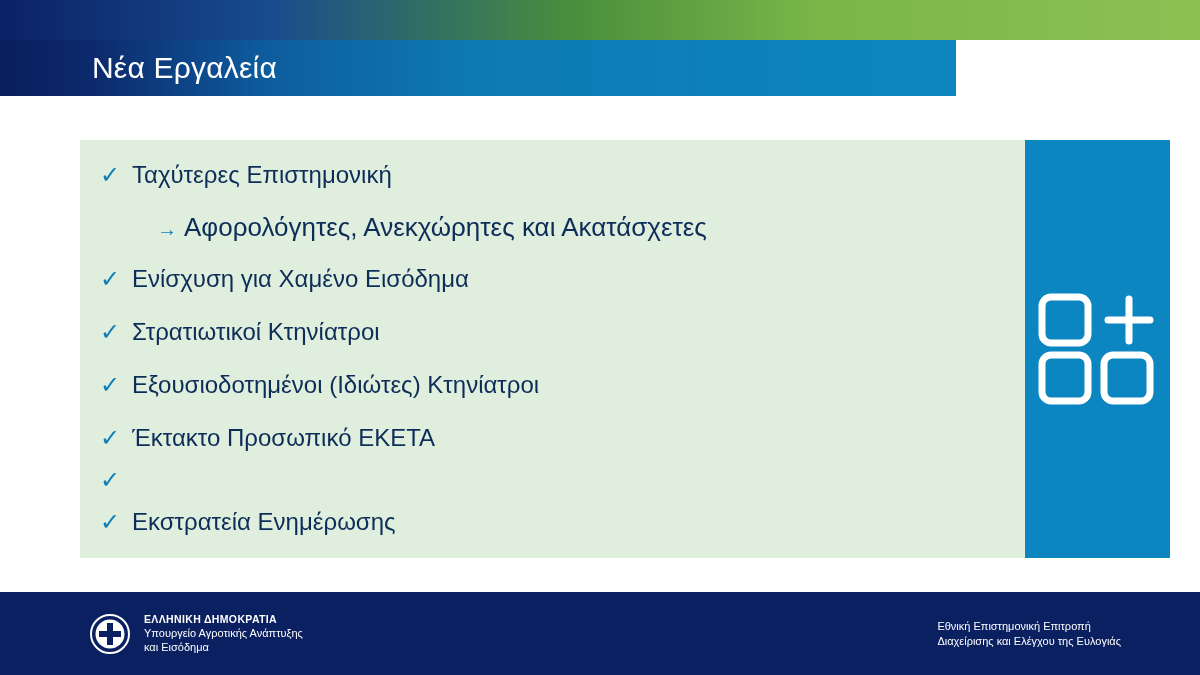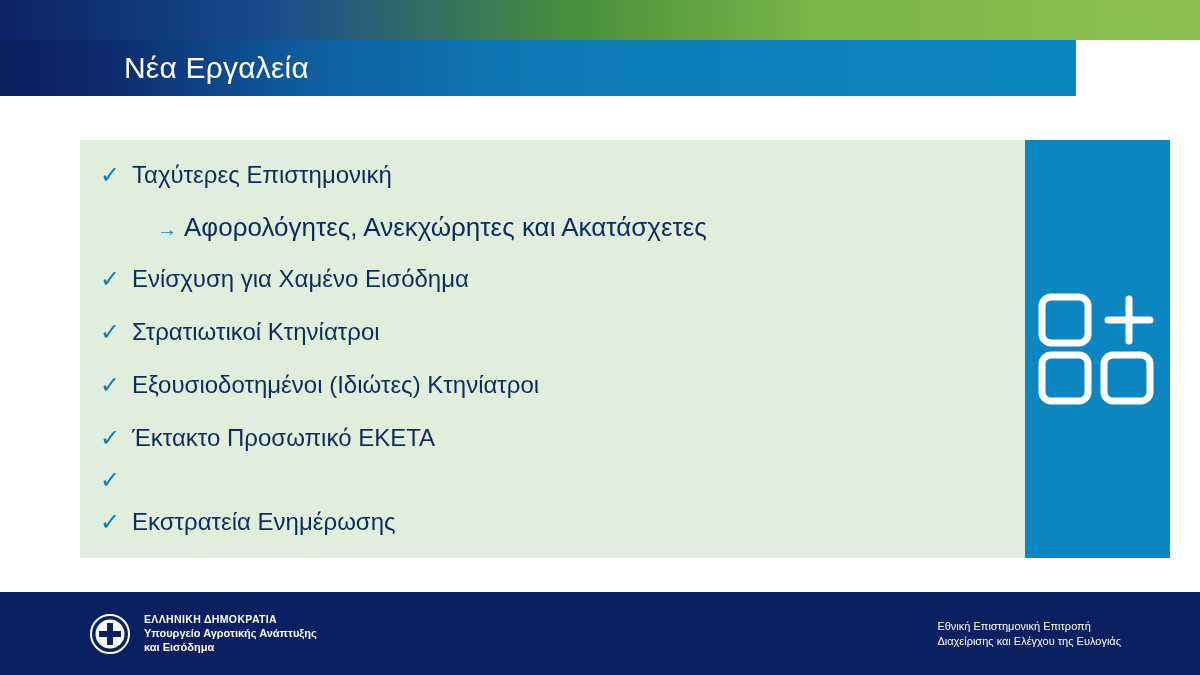"Νέα Εργαλεία" .title-bar { padding-left: 32px -> none; width: 1076px -> 956px }
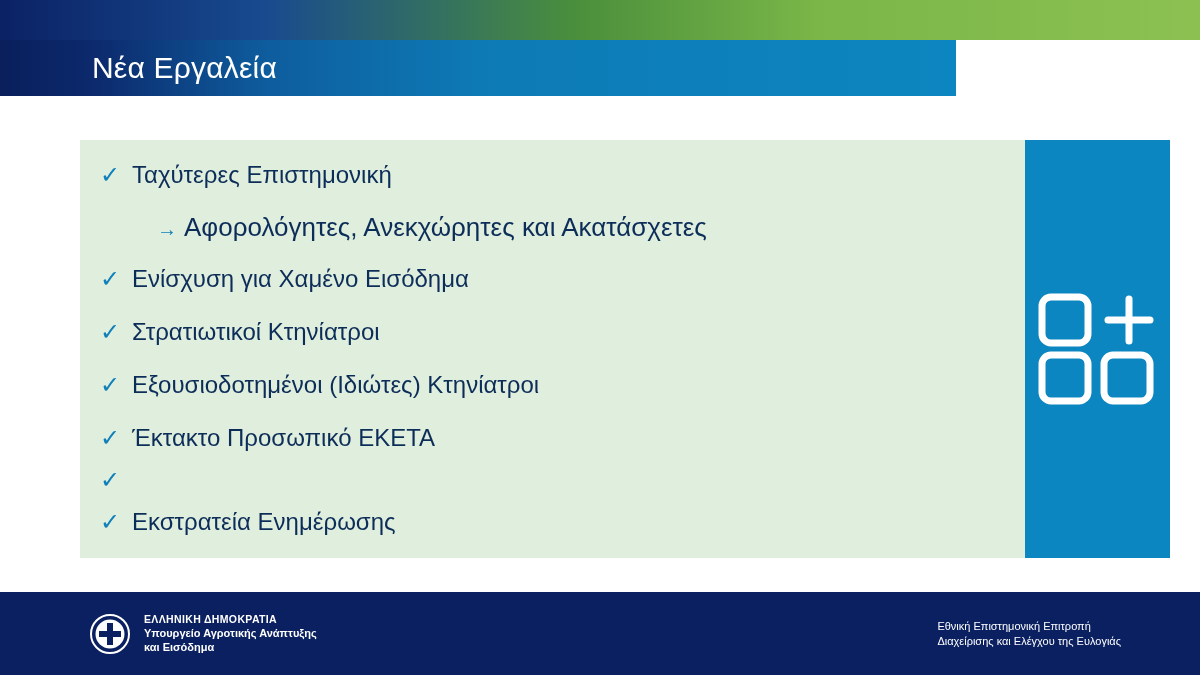"Υπουργείο Αγροτικής Ανάπτυξης" .ministry .l2, .ministry .l3 { font-weight: bold -> normal }
